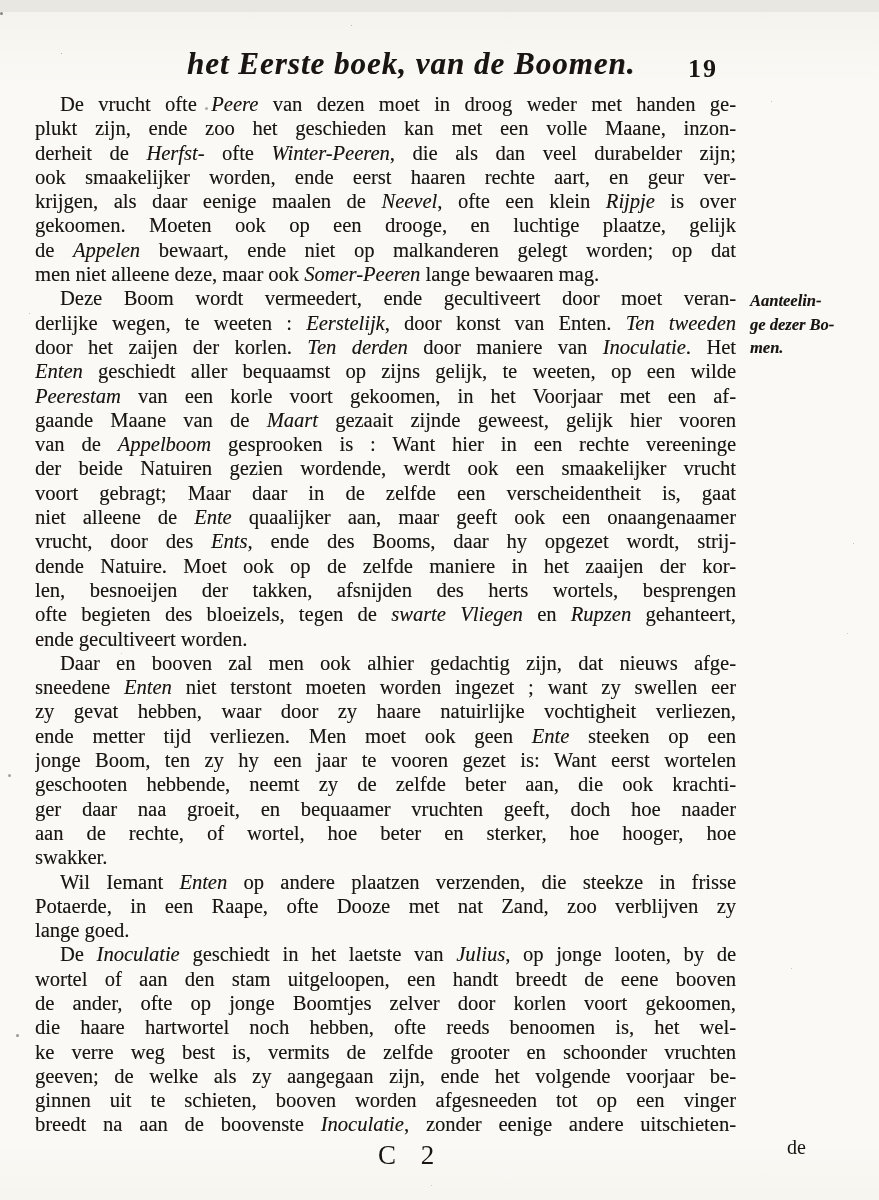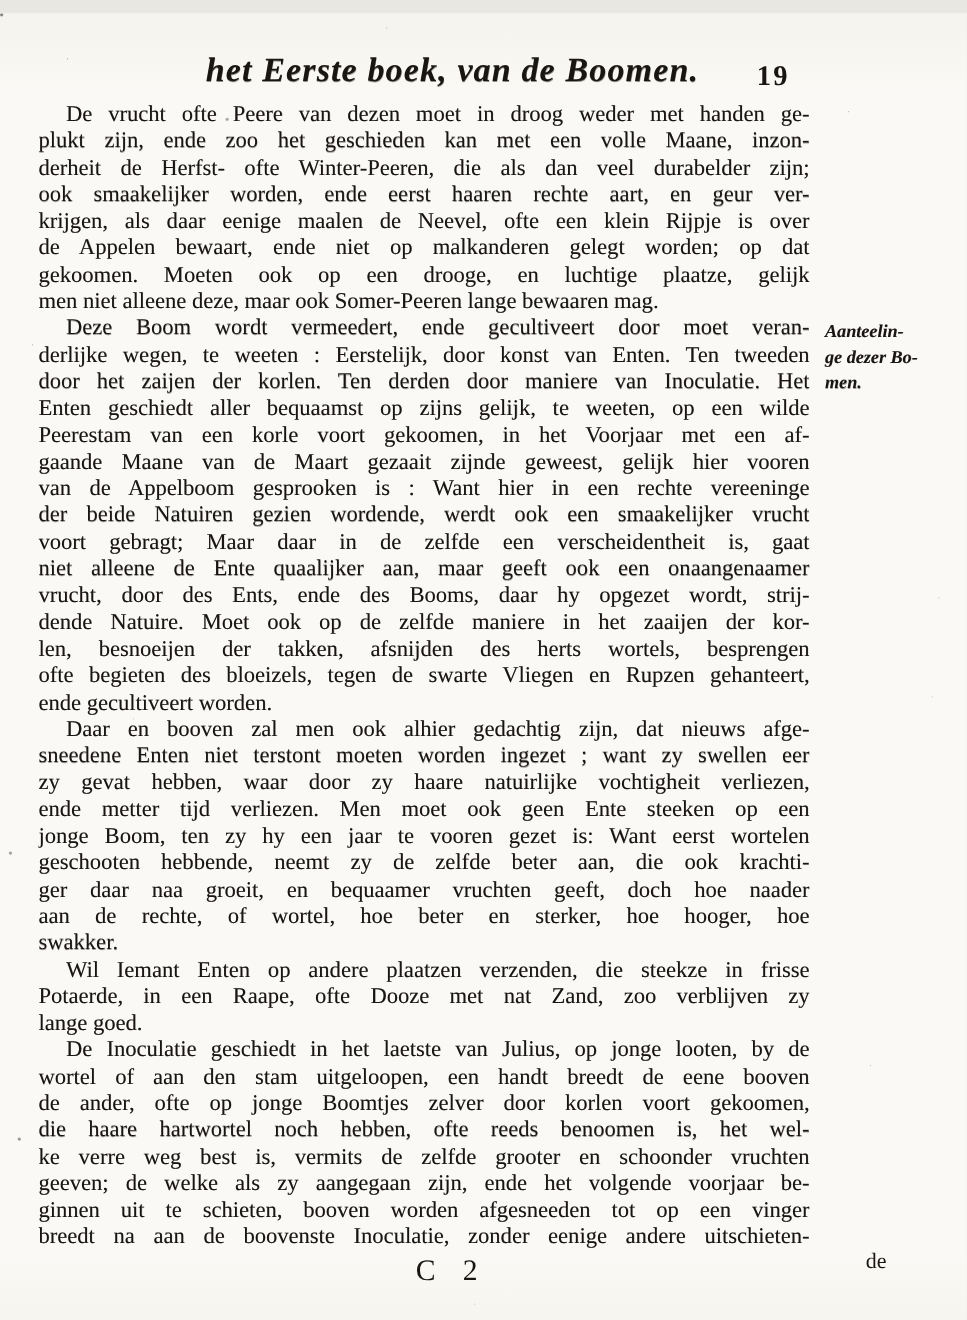"Peere" .it { font-style: none -> italic }
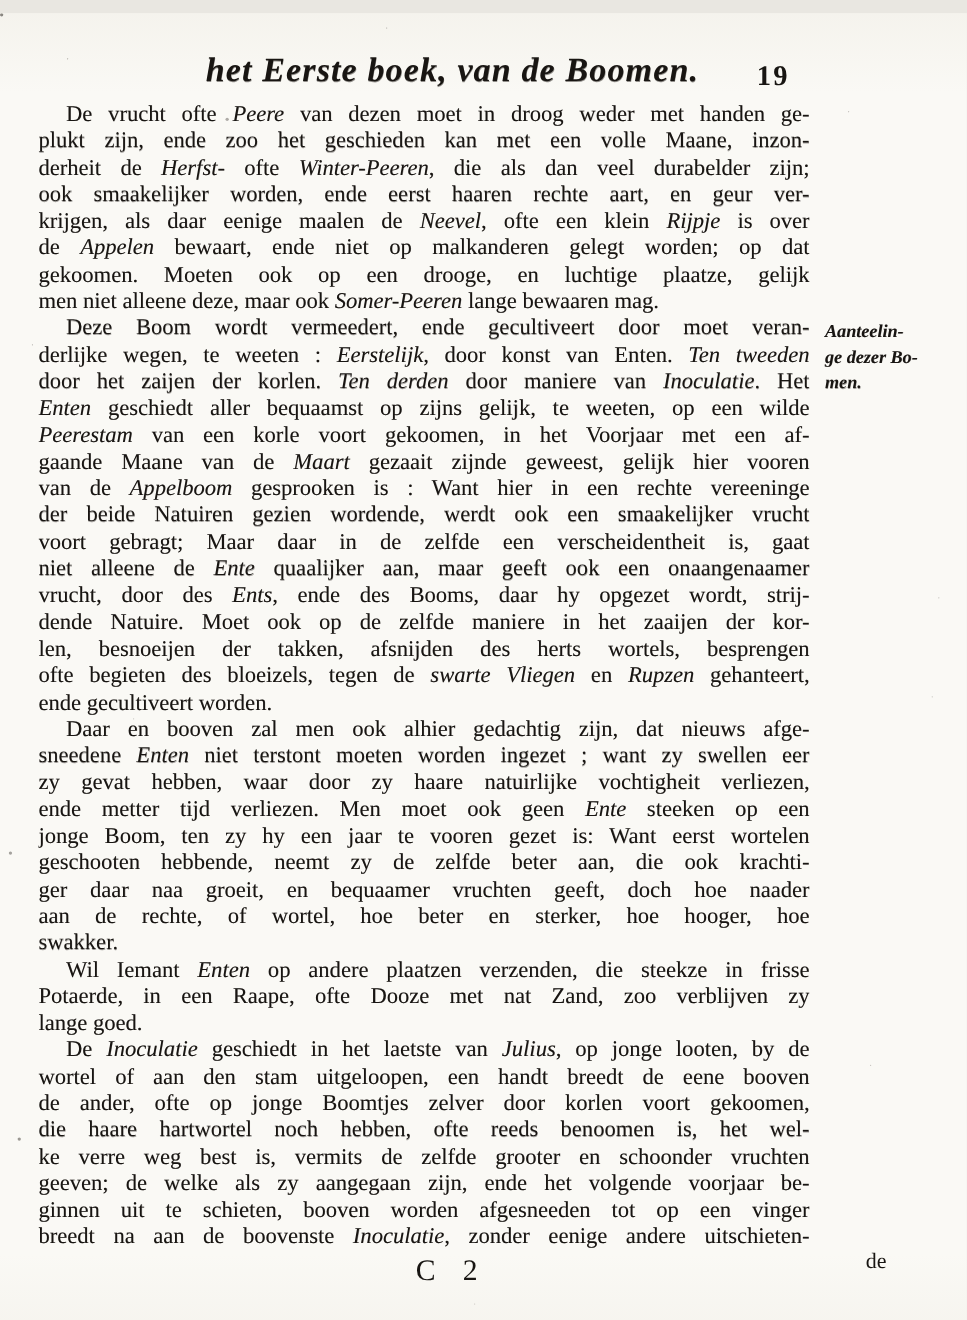"de Appelen bewaart, ende niet" div.line { order: before "gekoomen. Moeten ook op een" -> after "gekoomen. Moeten ook op een" }
